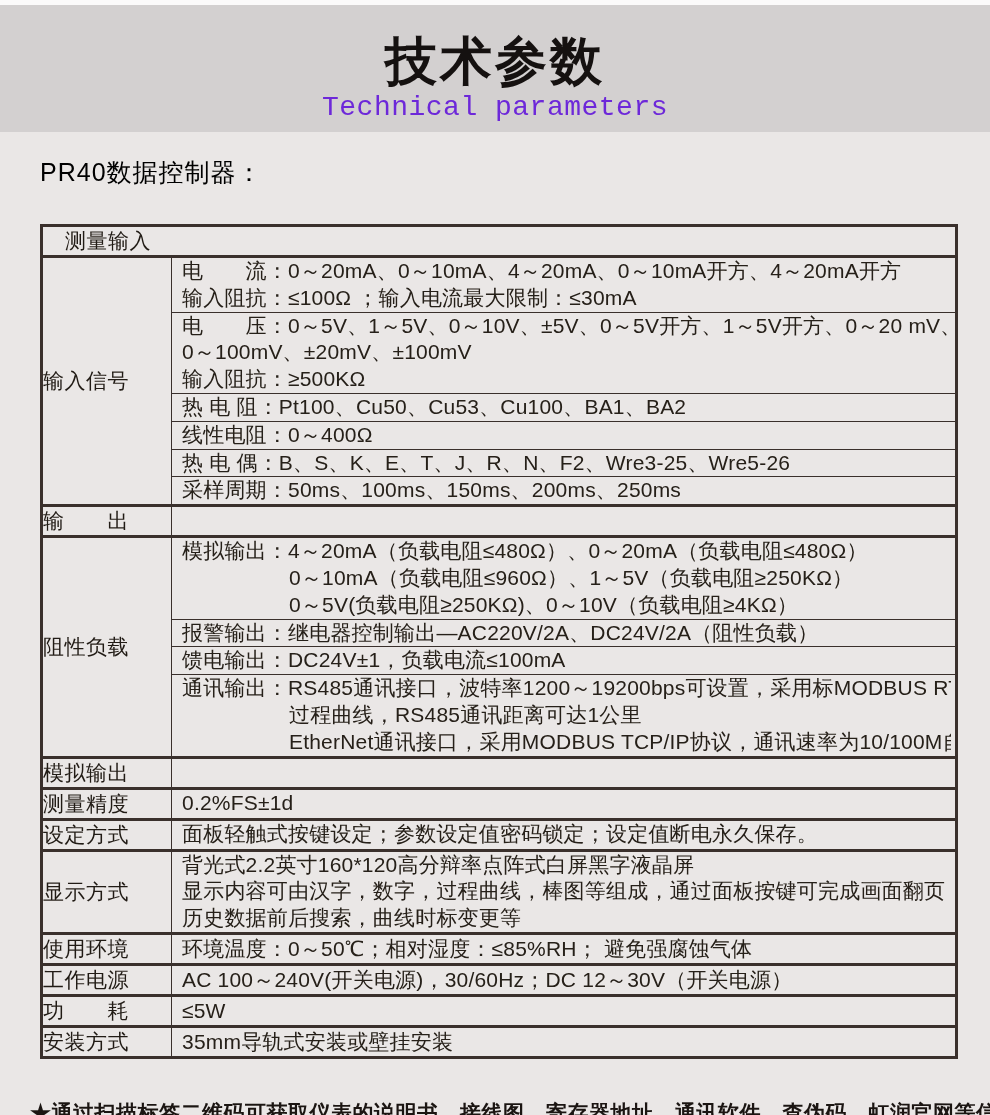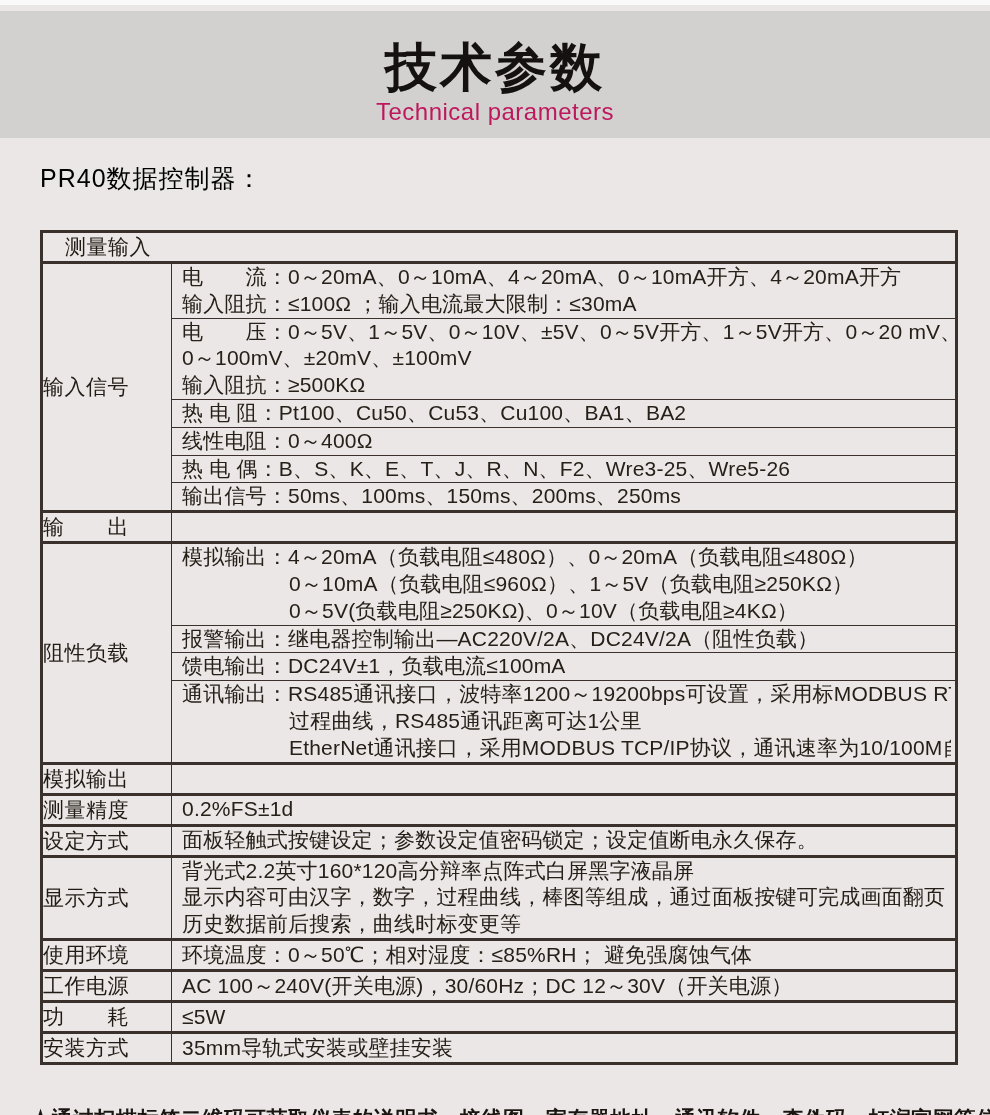"技术参数" .banner { margin-top: 6px -> none }
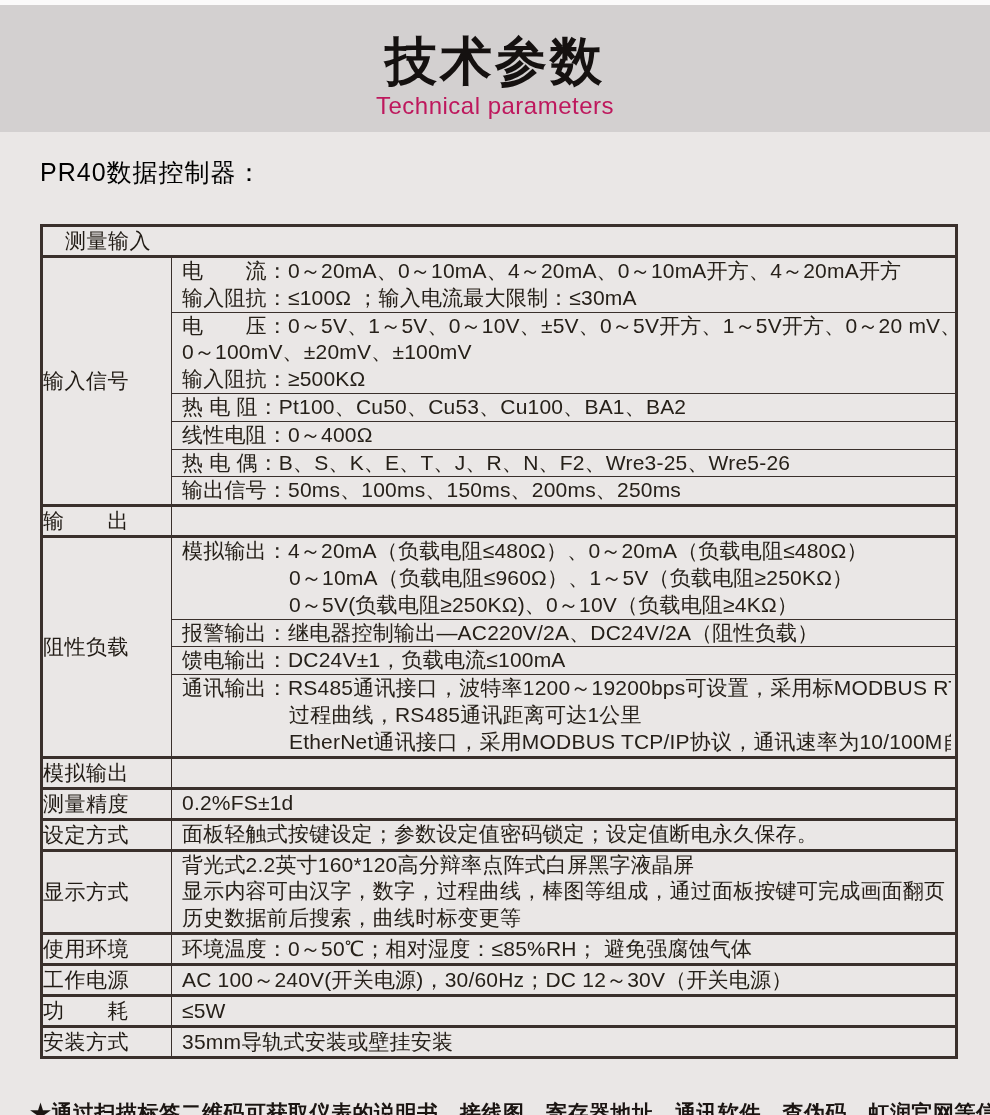"Technical parameters" .banner .sub-title { color: #be185d -> #6d28d9; font-family: none -> Liberation Mono, monospace; font-size: 24px -> 28px }
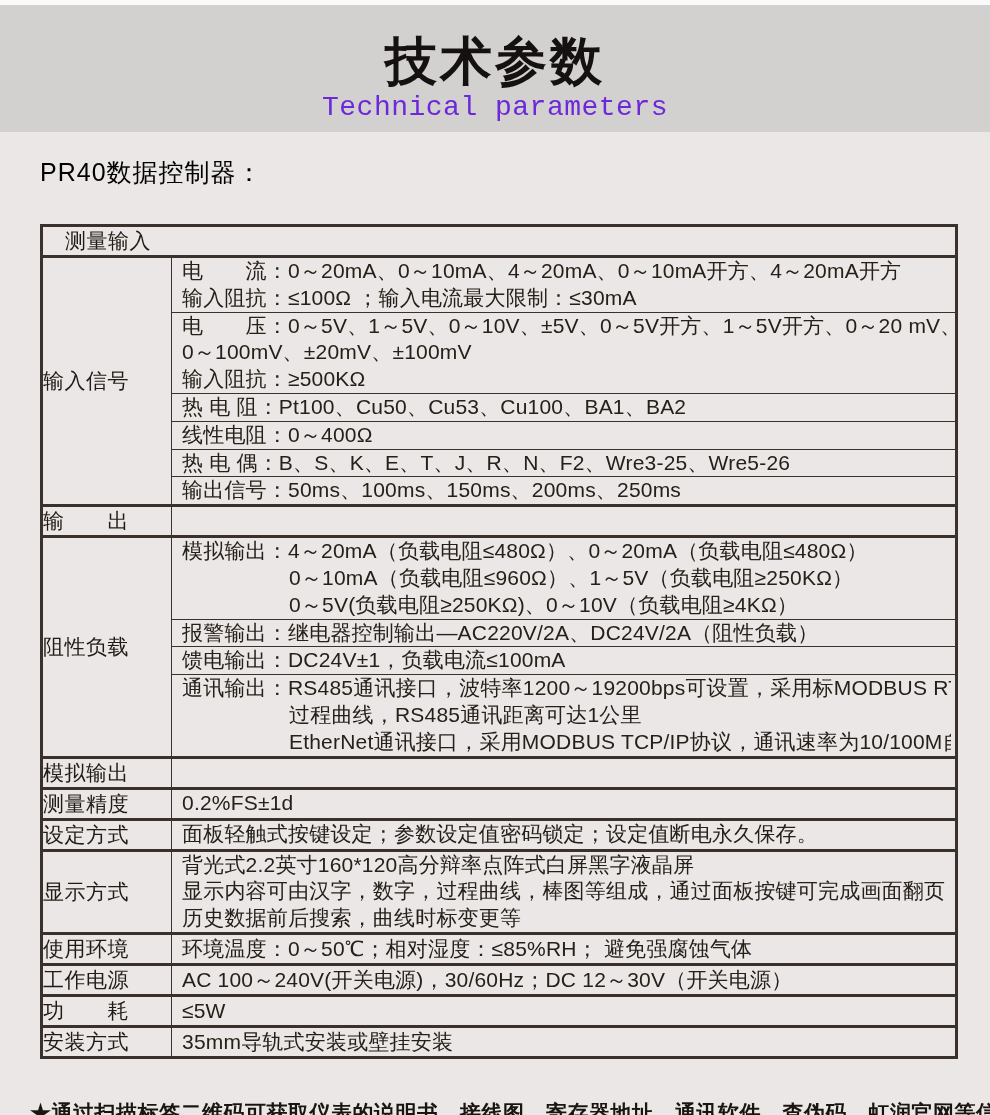"输出信号：50ms、100ms、150ms、200ms、250ms" div.line { text: 输出信号 -> 采样周期 }
